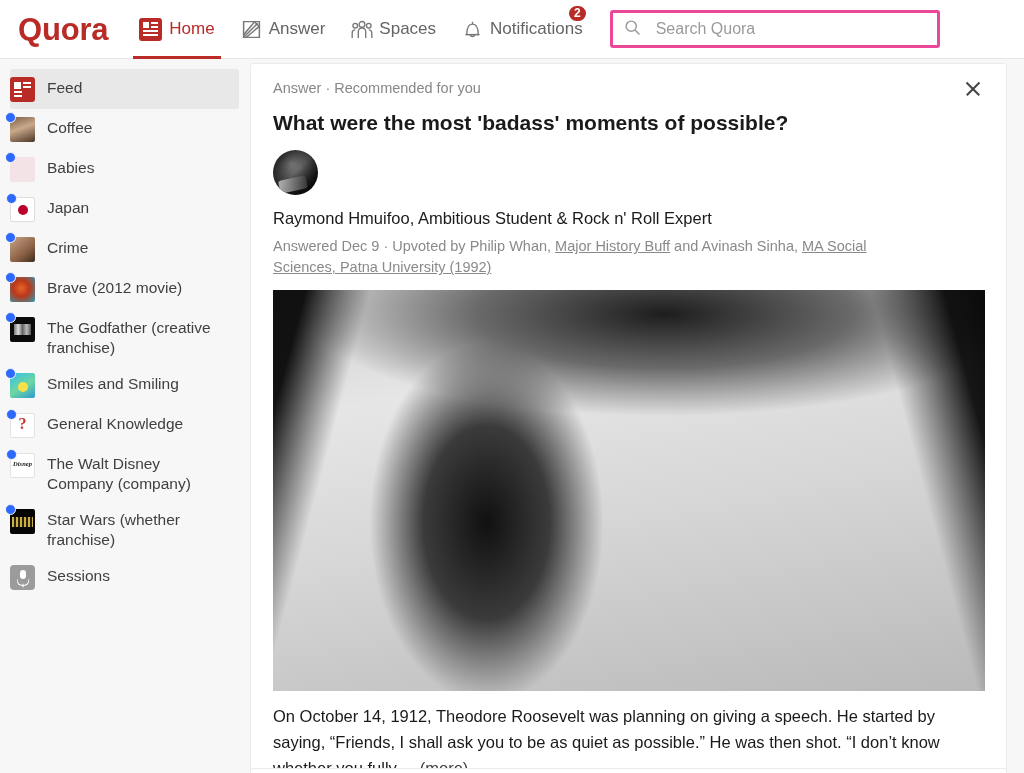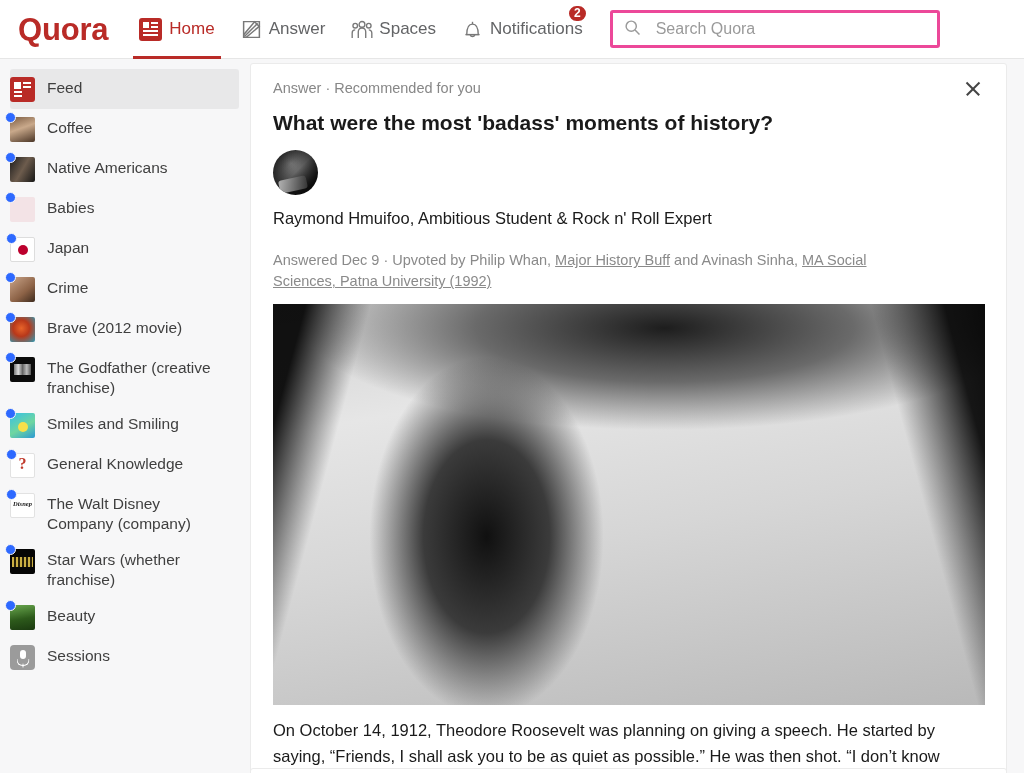"What were the most 'badass'" div.q-title { text: history -> possible }
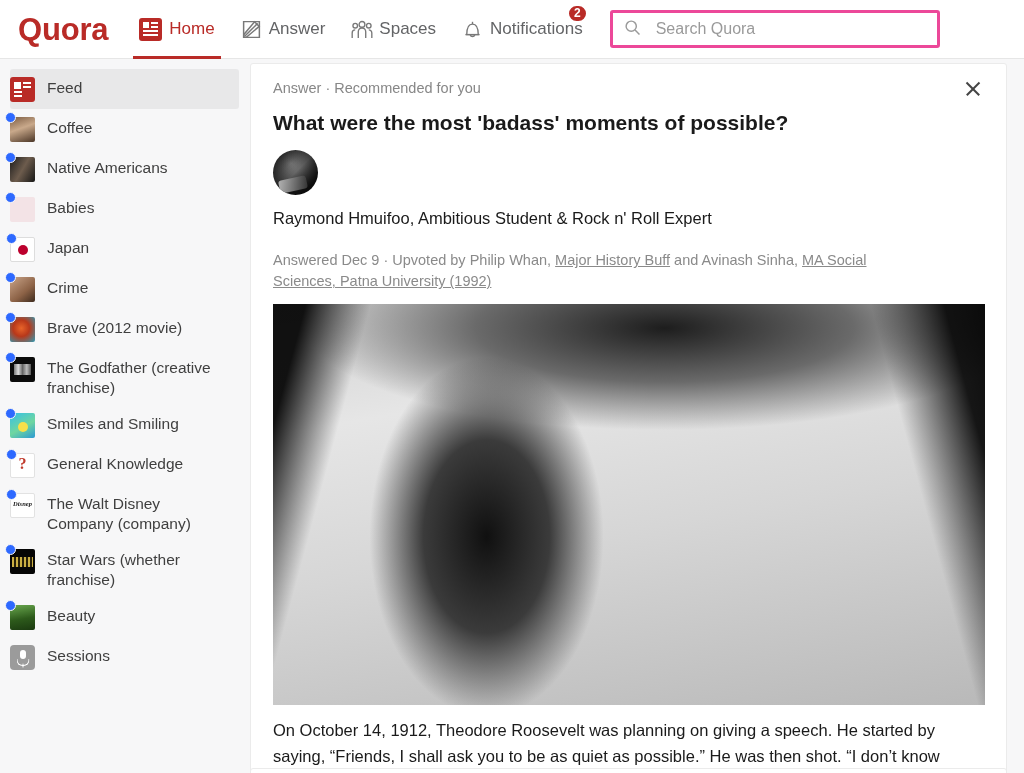"Native Americans" div.side-item { html: <div> <div> <span></span> </div> <div>Native Americans</div> </div> -> none }
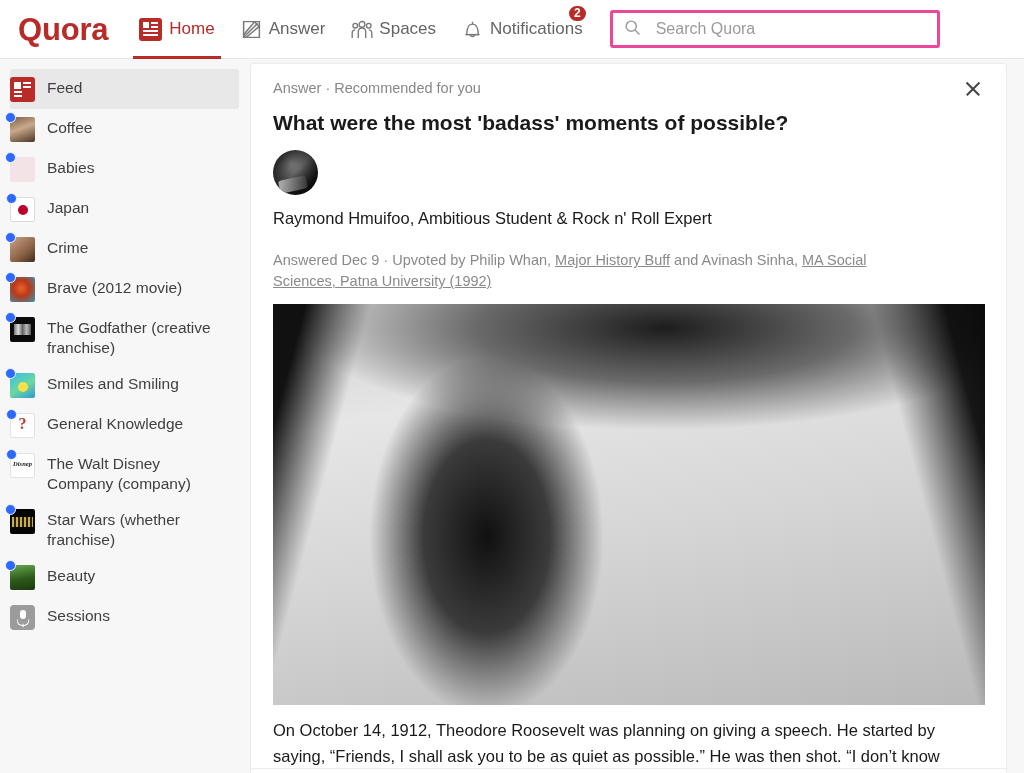"Answered Dec 9 · Upvoted" .answered-line { margin-top: 21px -> 7px }
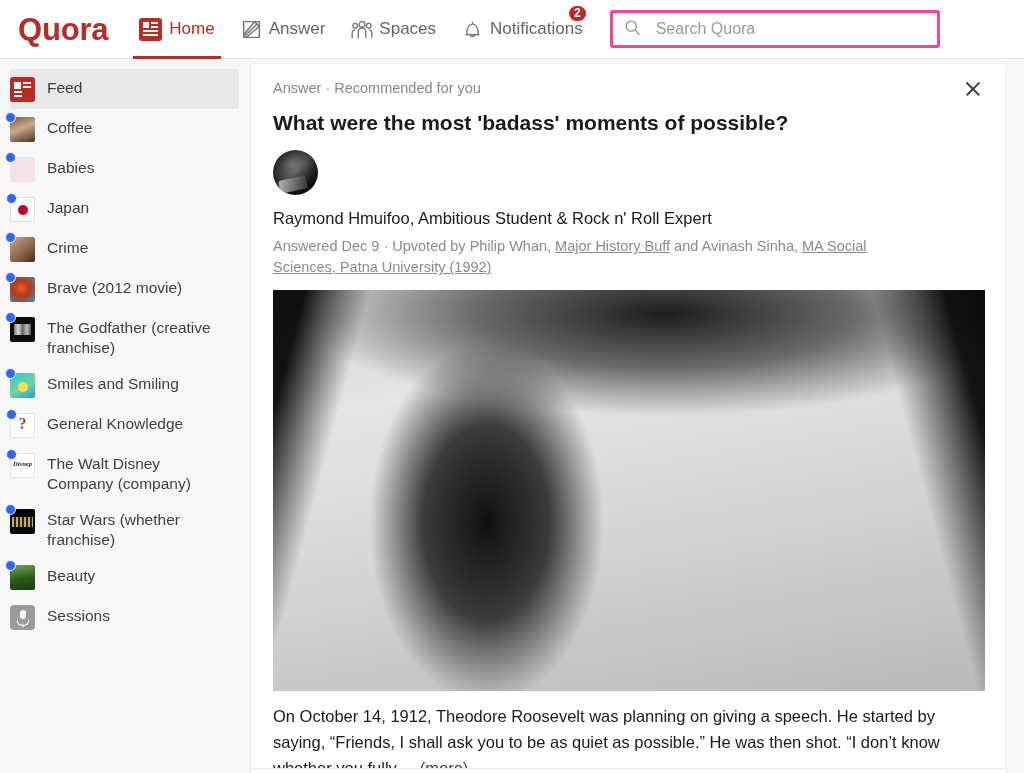"Beauty" div.side-item { html: <div> <div> <span></span> </div> <div>Beauty</div> </div> -> none }
